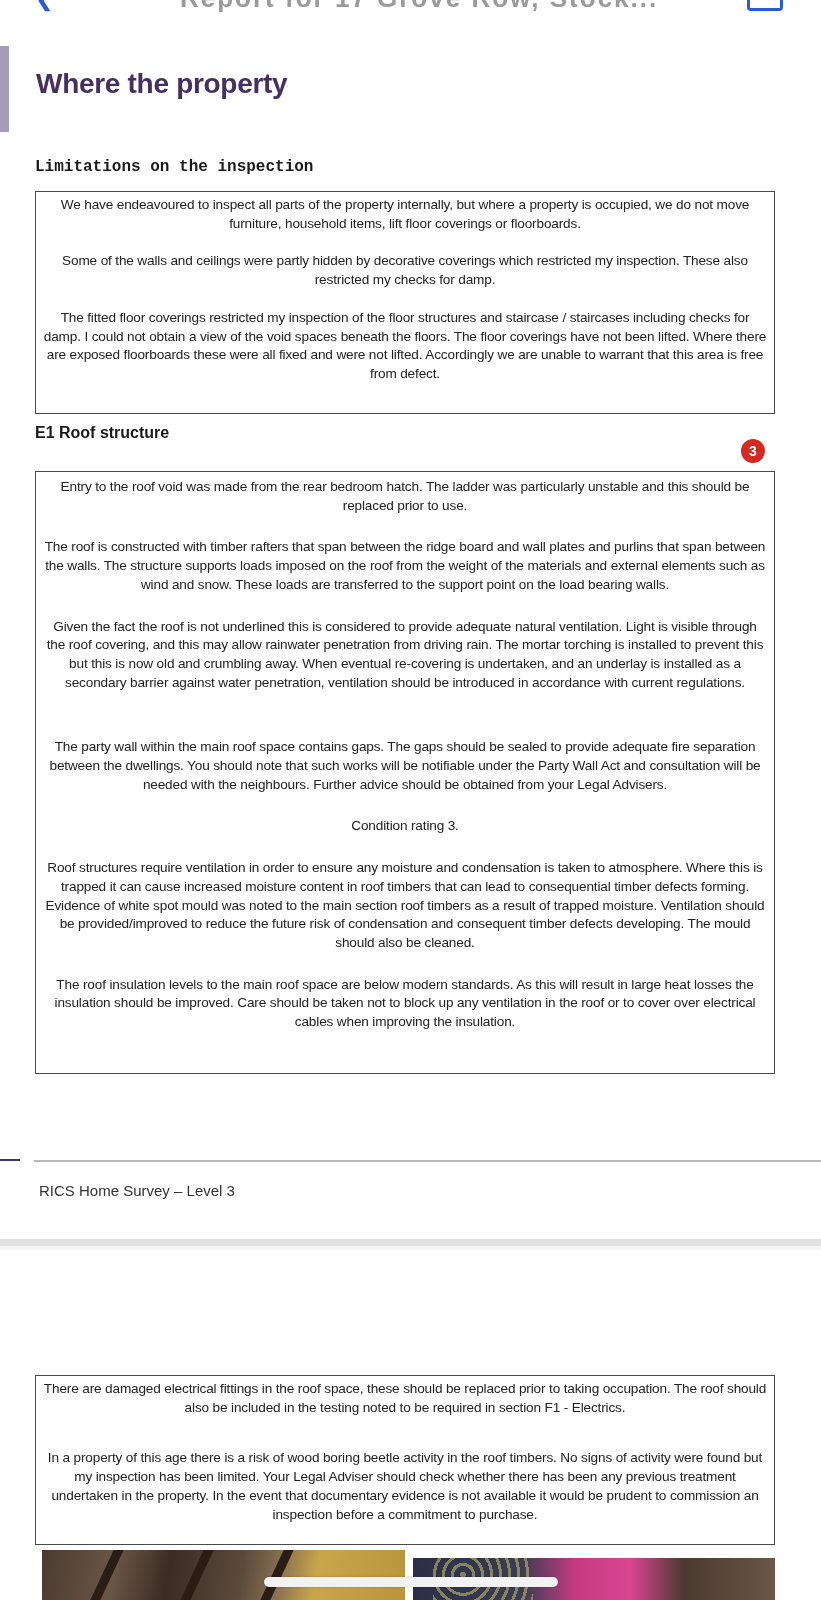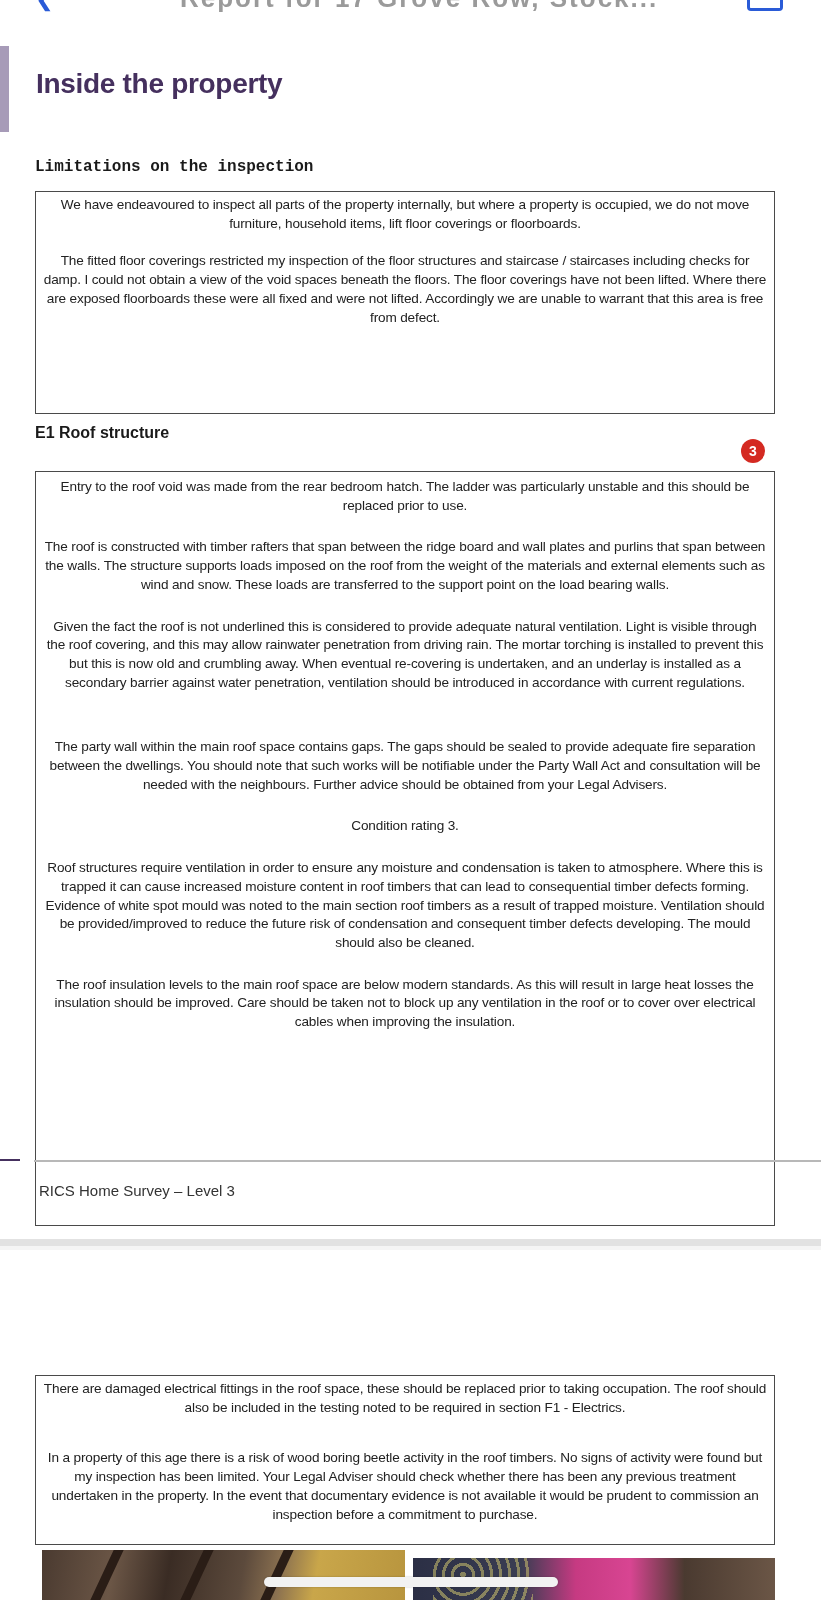"Inside the property" div.page-title { text: Inside -> Where }
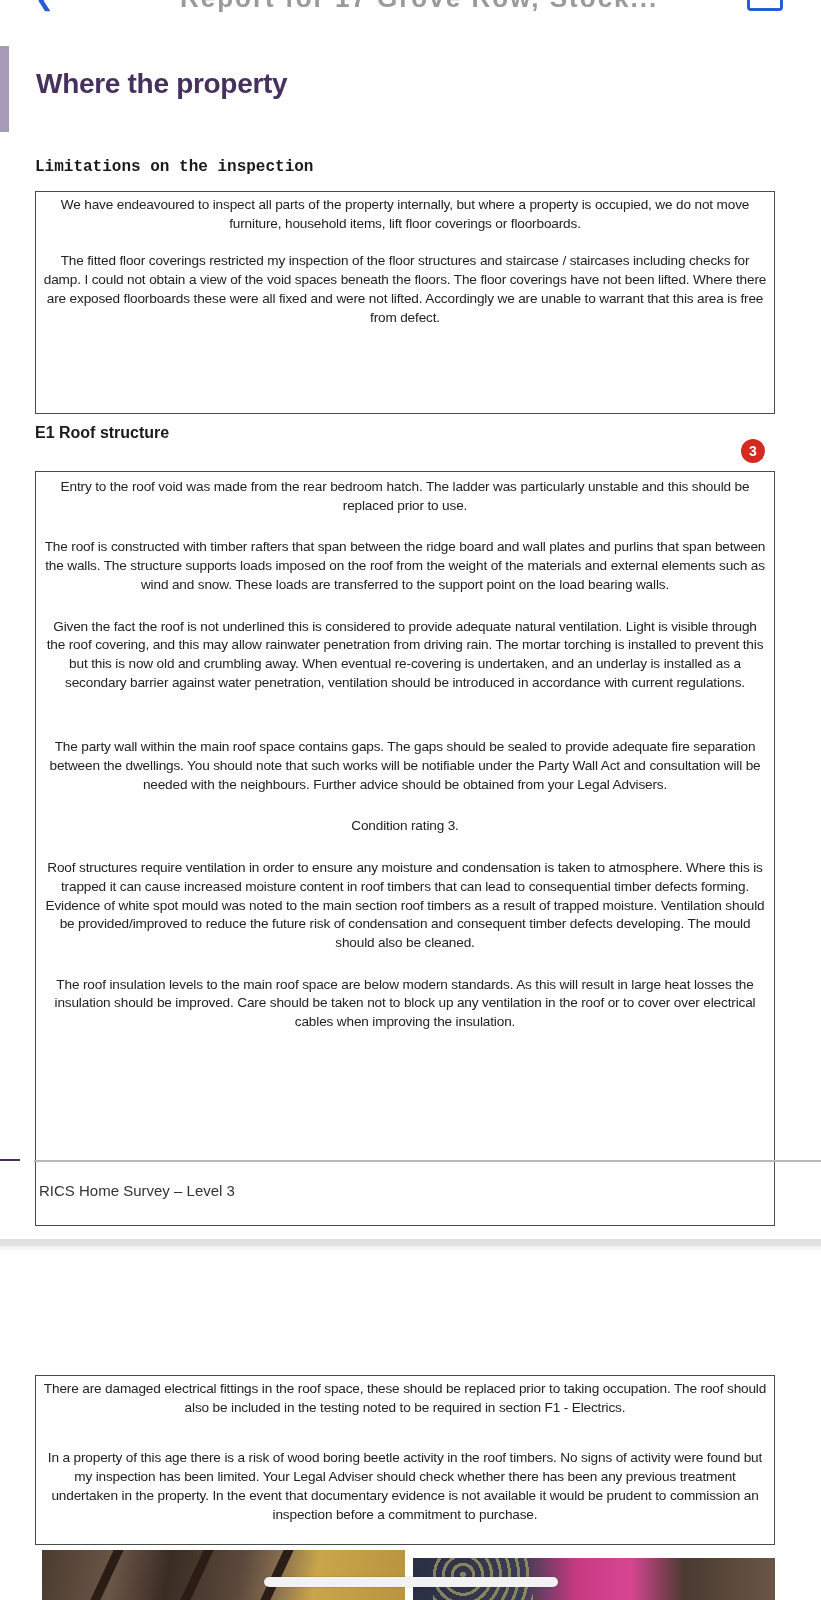"Some of the walls and" p { html: none -> <p>Some of the walls and ceilings were partly hidden by decorative coverings which restricted my inspection. These also restricted my checks for damp.</p> }
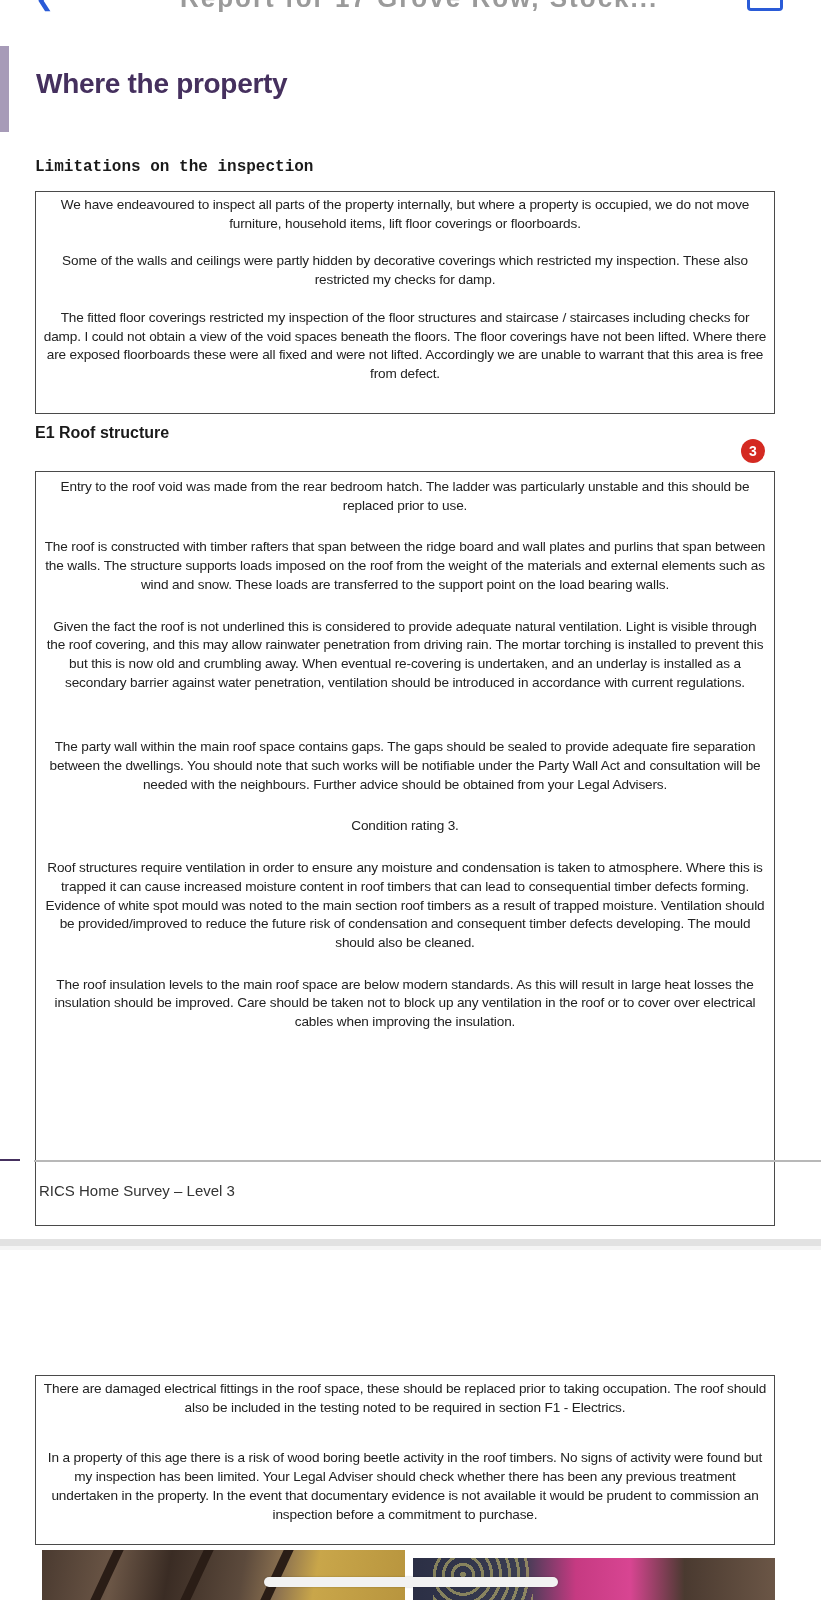"Entry to the roof void" div.box { height: 755px -> 603px }
